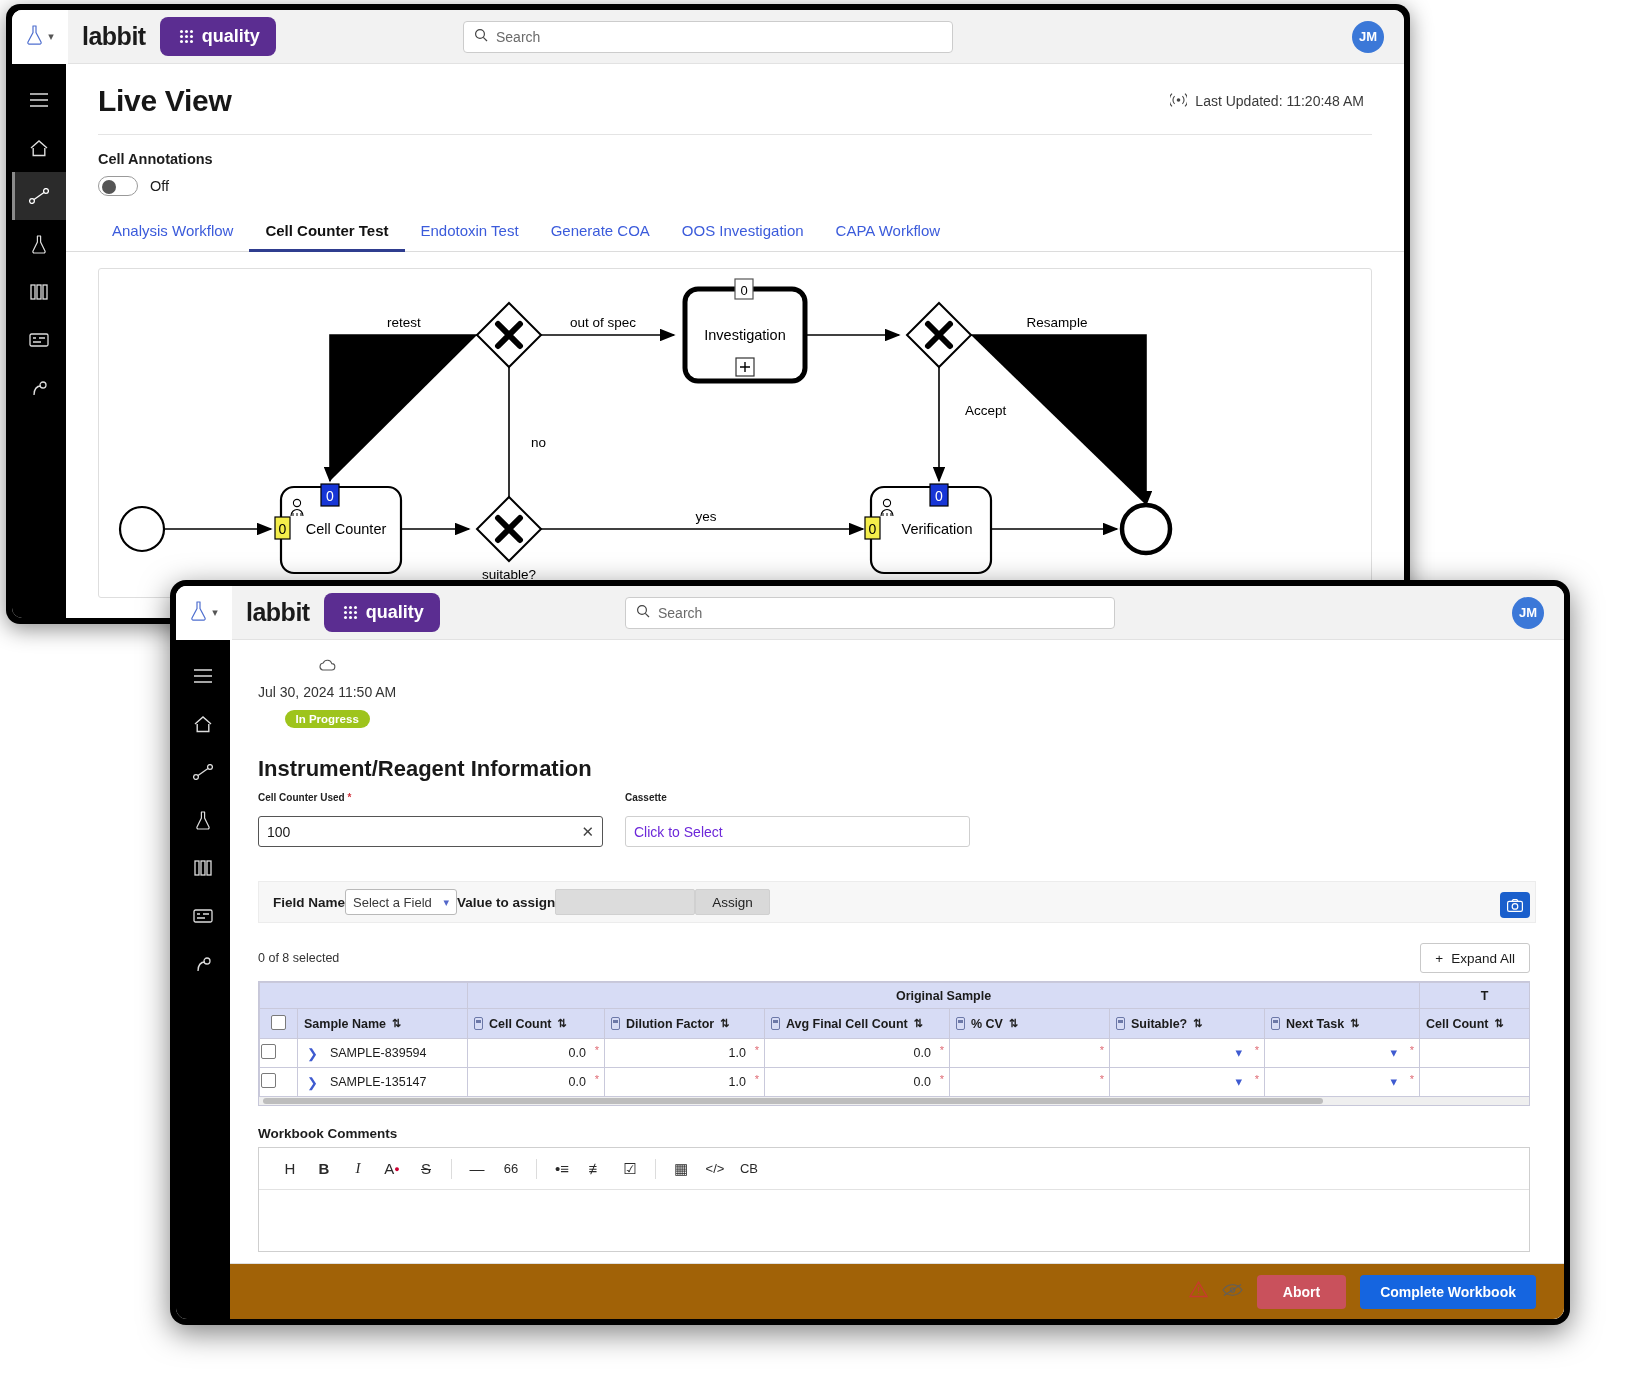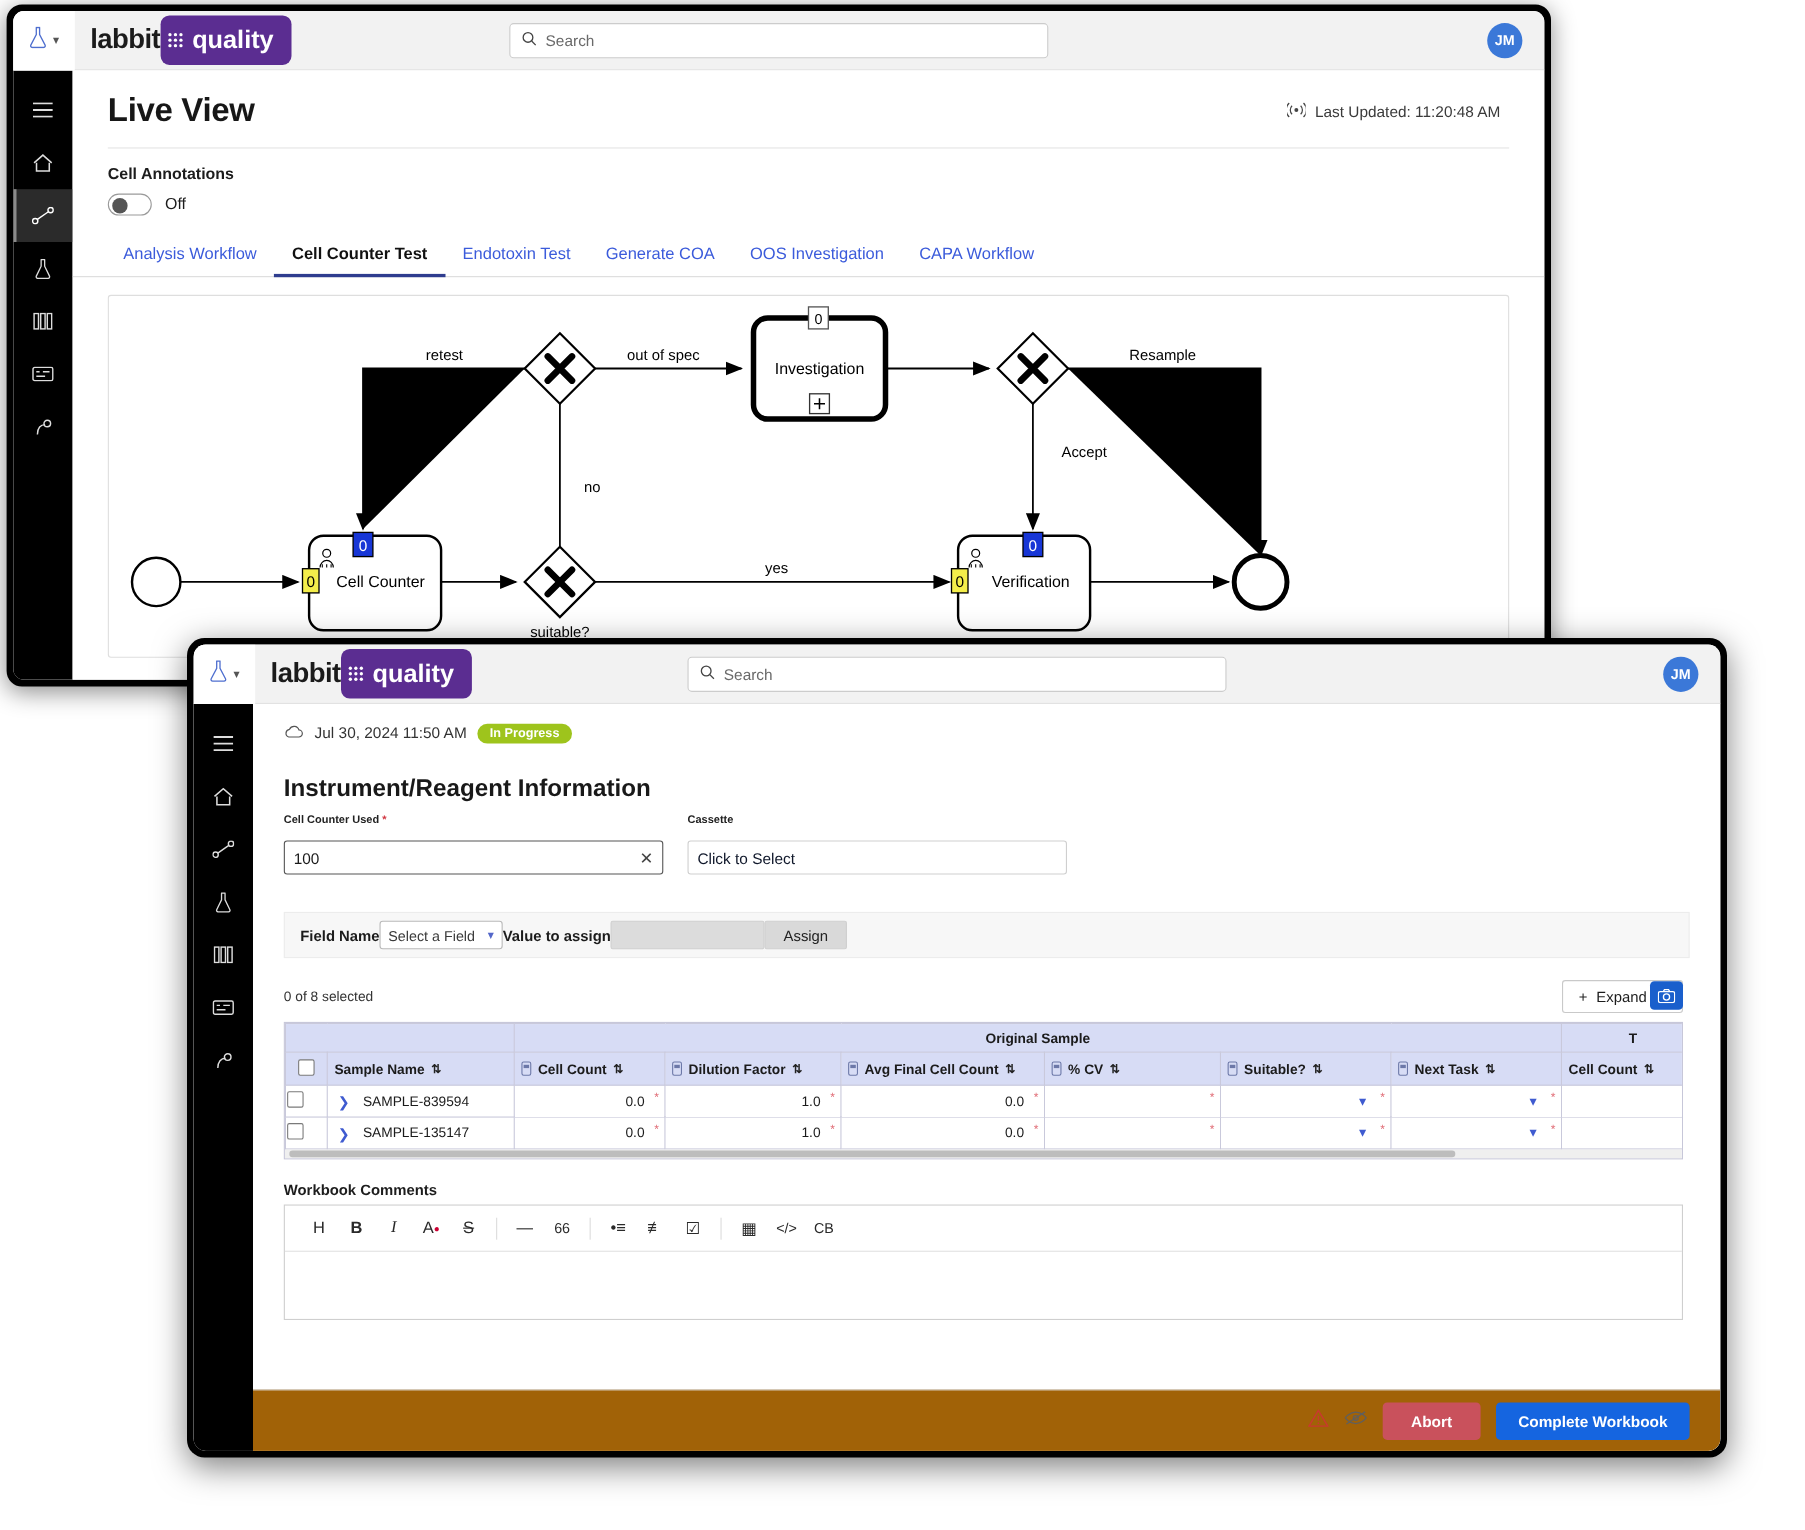"quality" .appchip { font-size: 23px -> 18px; margin-left: none -> 14px; padding: 9px 16px 9px 7px -> 9px 16px 9px 20px }
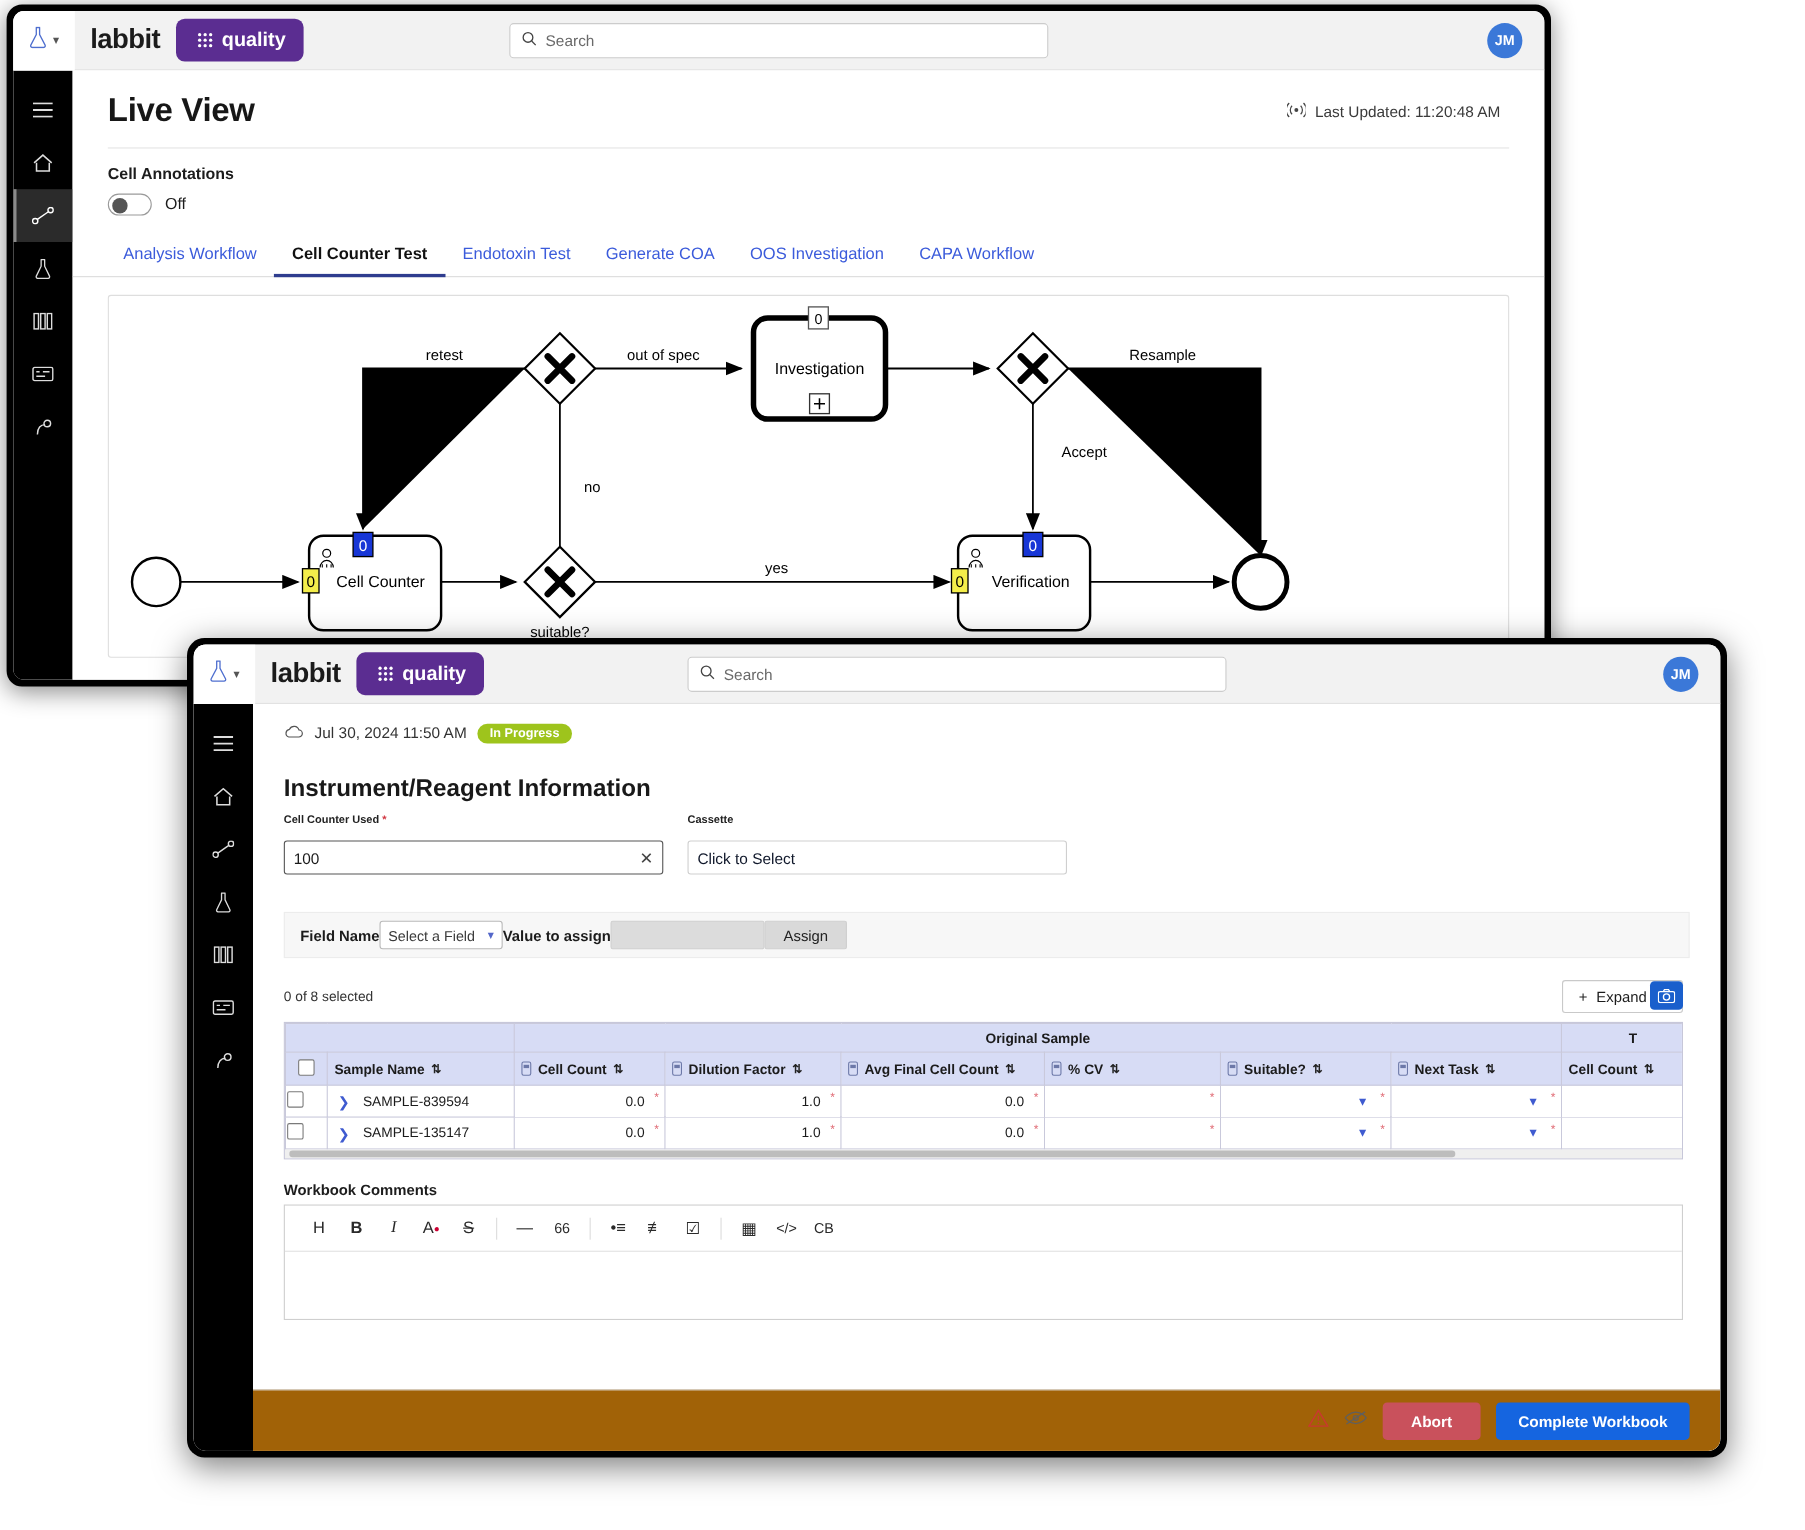"Jul 30, 2024 11:50 AM" .meta2 { align-items: none -> center; flex-direction: none -> column }
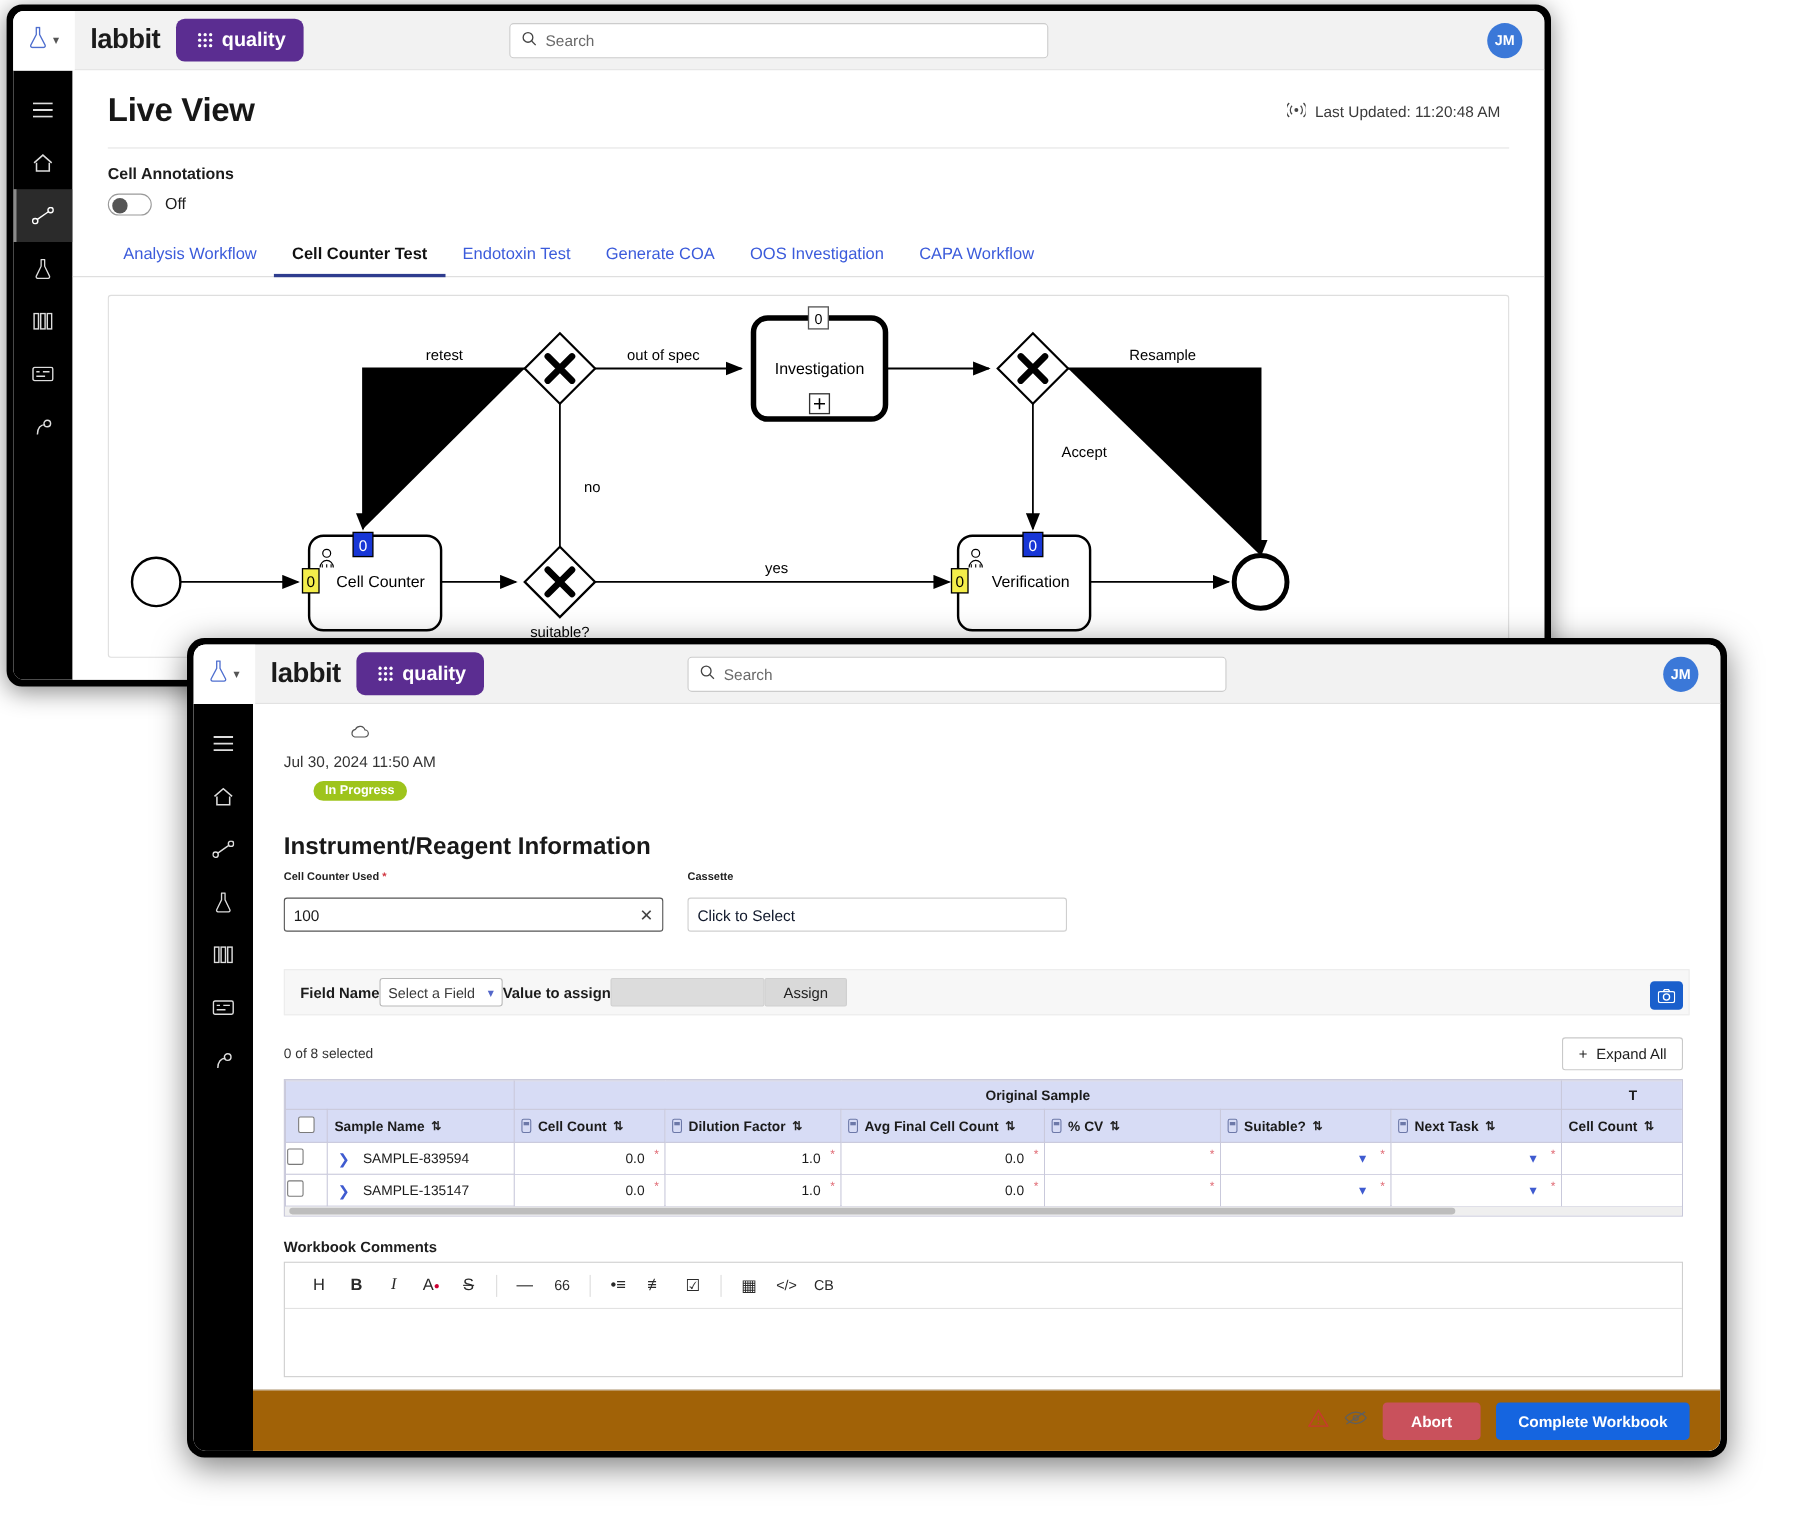"Click to Select" .finput.light { color: #0f172a -> #6d28d9 }
